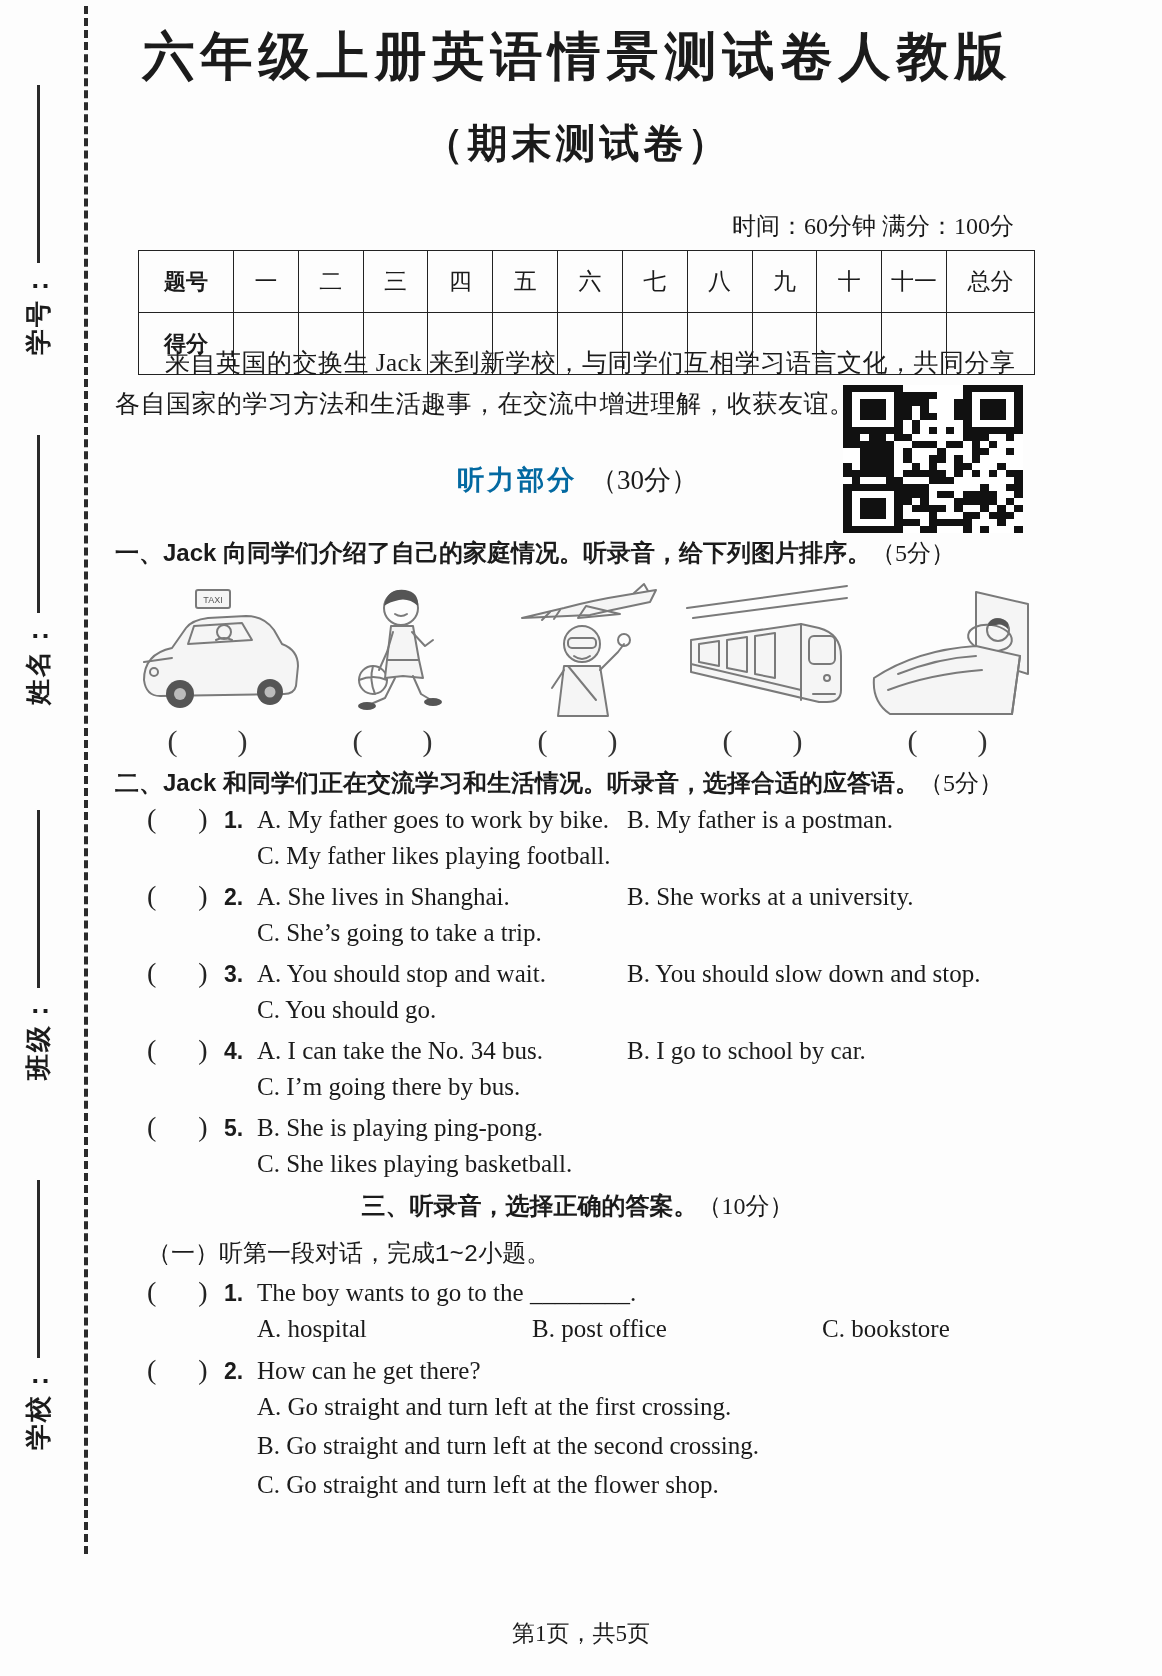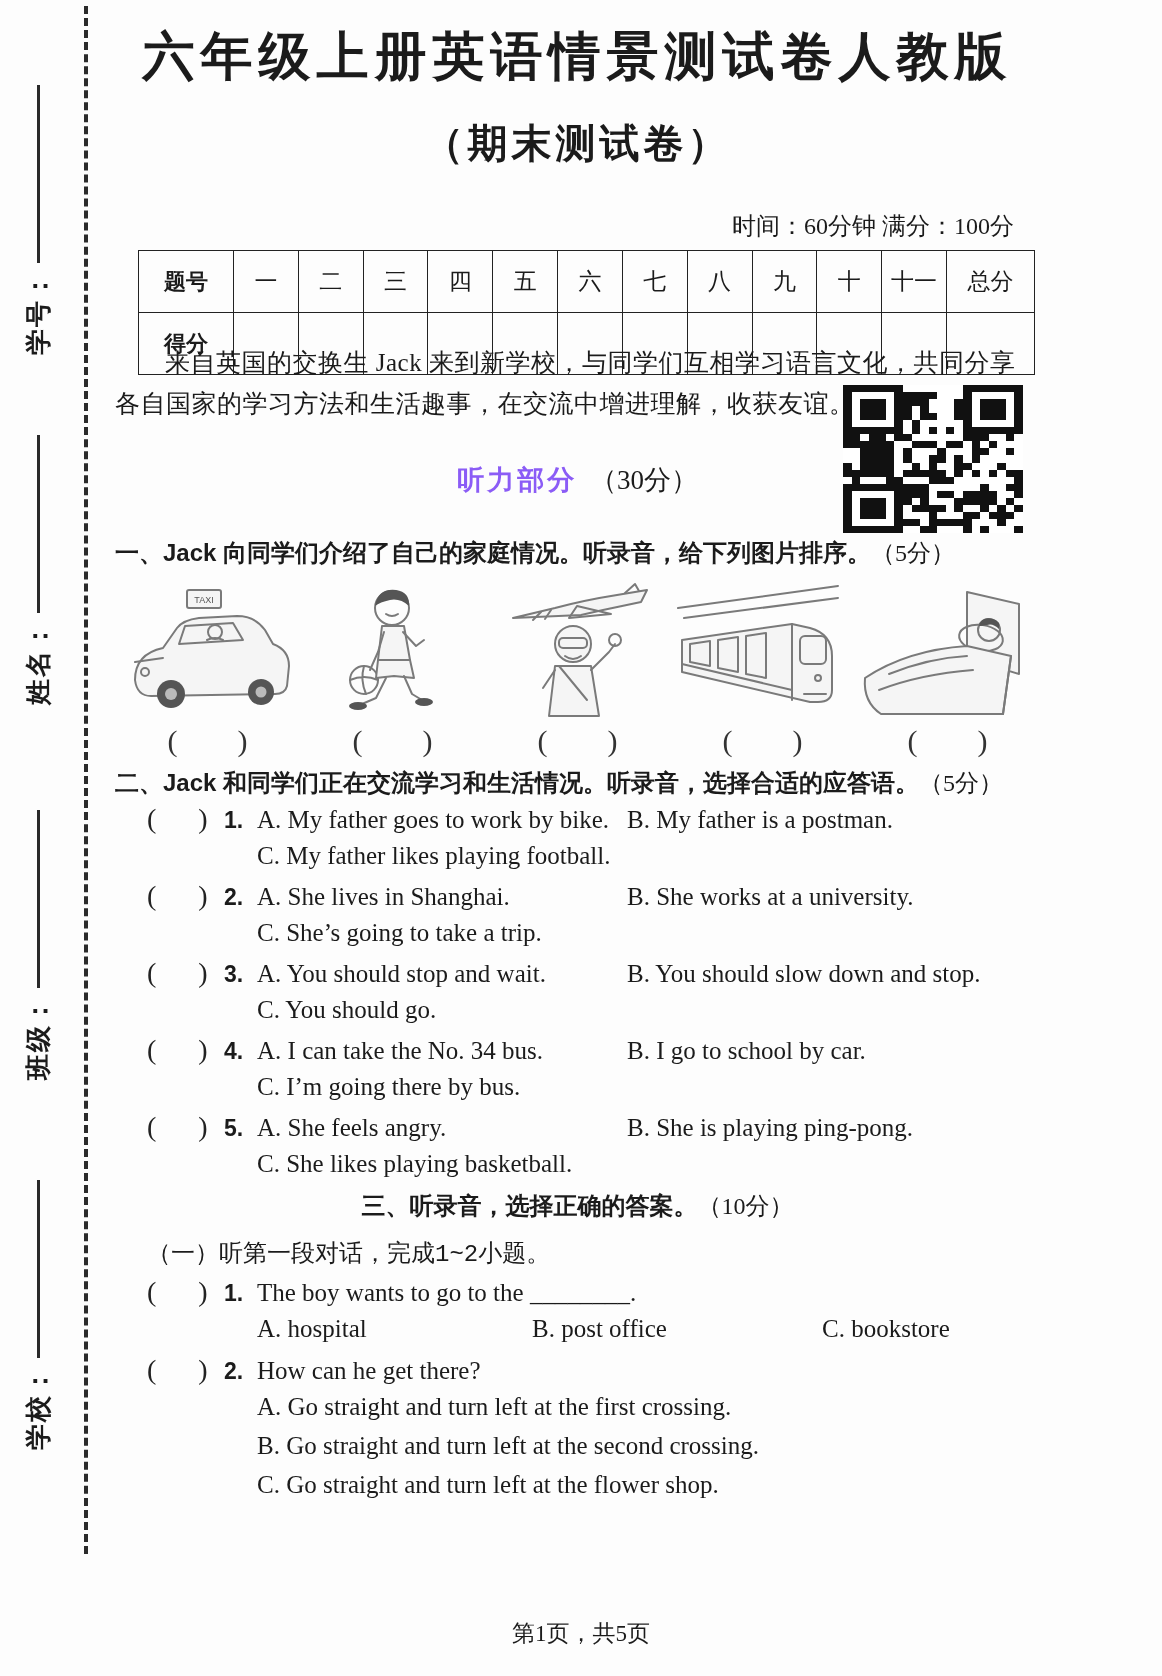"听力部分" .part-cn { color: #8b5cf6 -> #0369a1 }
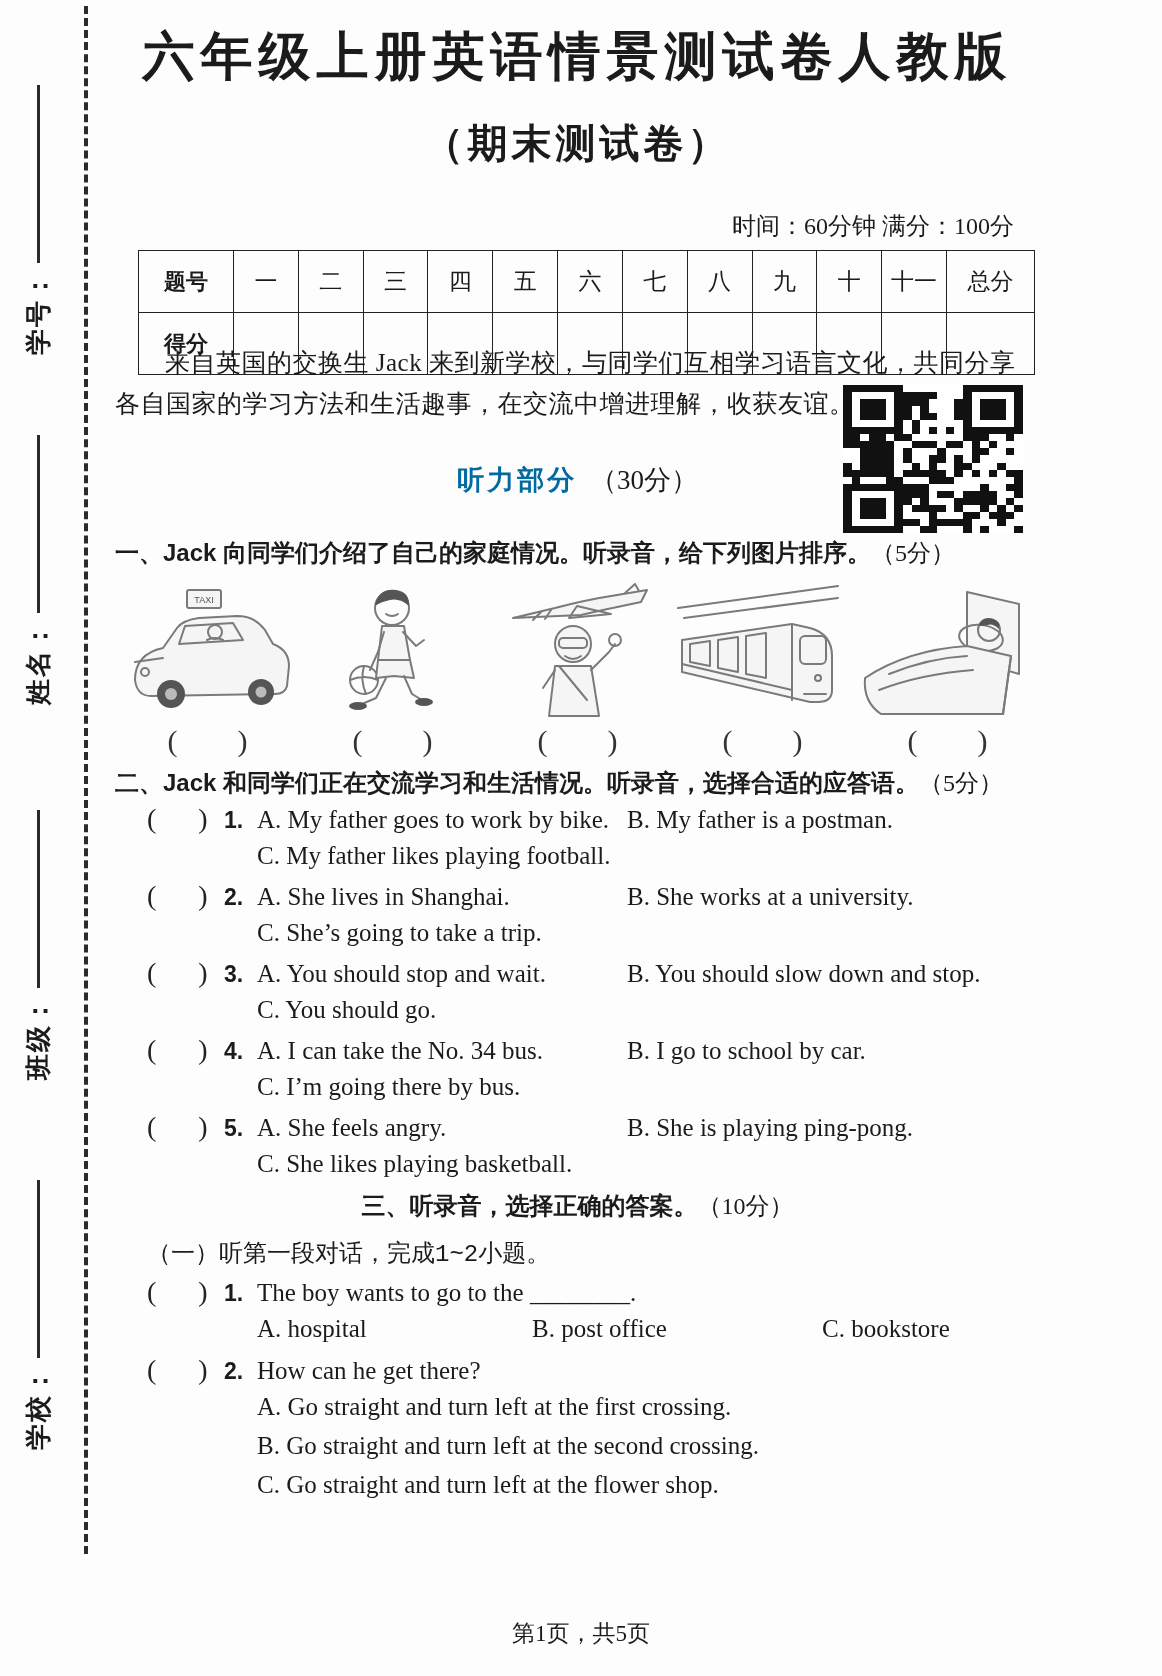"TAXI" .fig-cell { justify-content: flex-start -> flex-end }
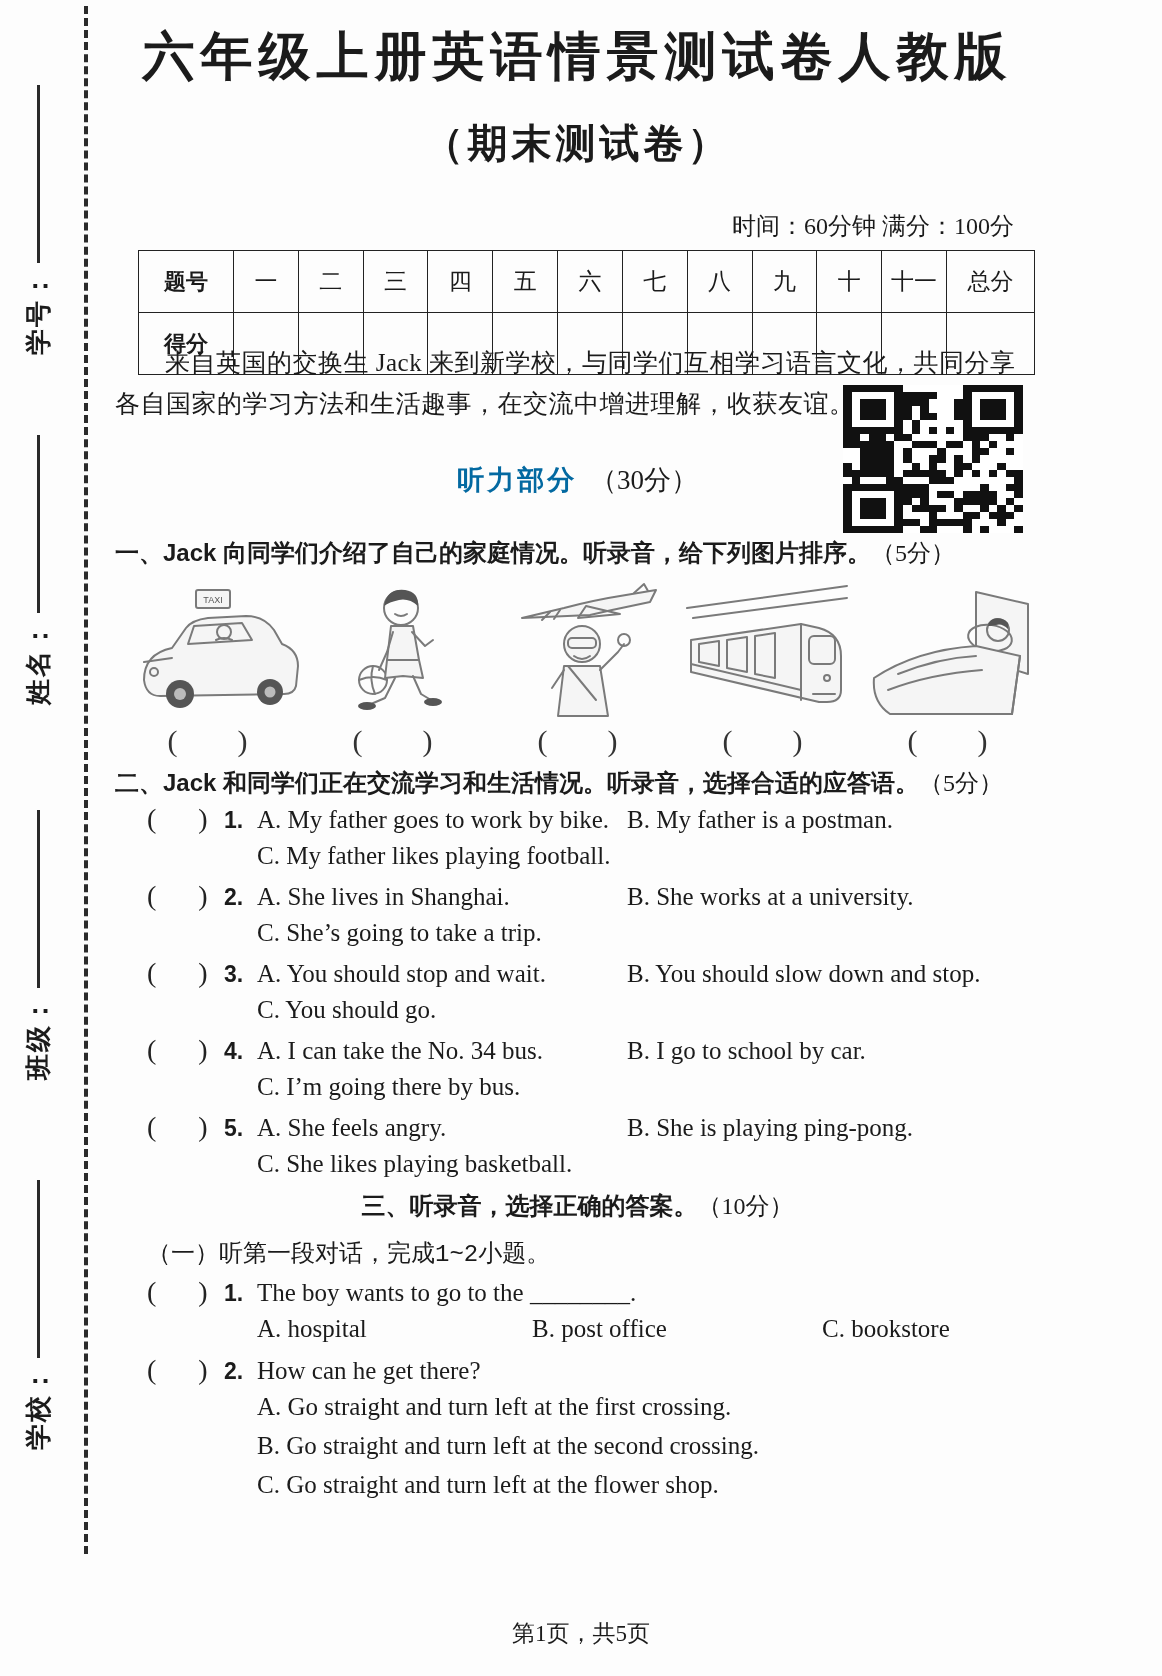"A. She feels angry." span.q-a { html: <span>A. She feels angry.</span> -> none }
